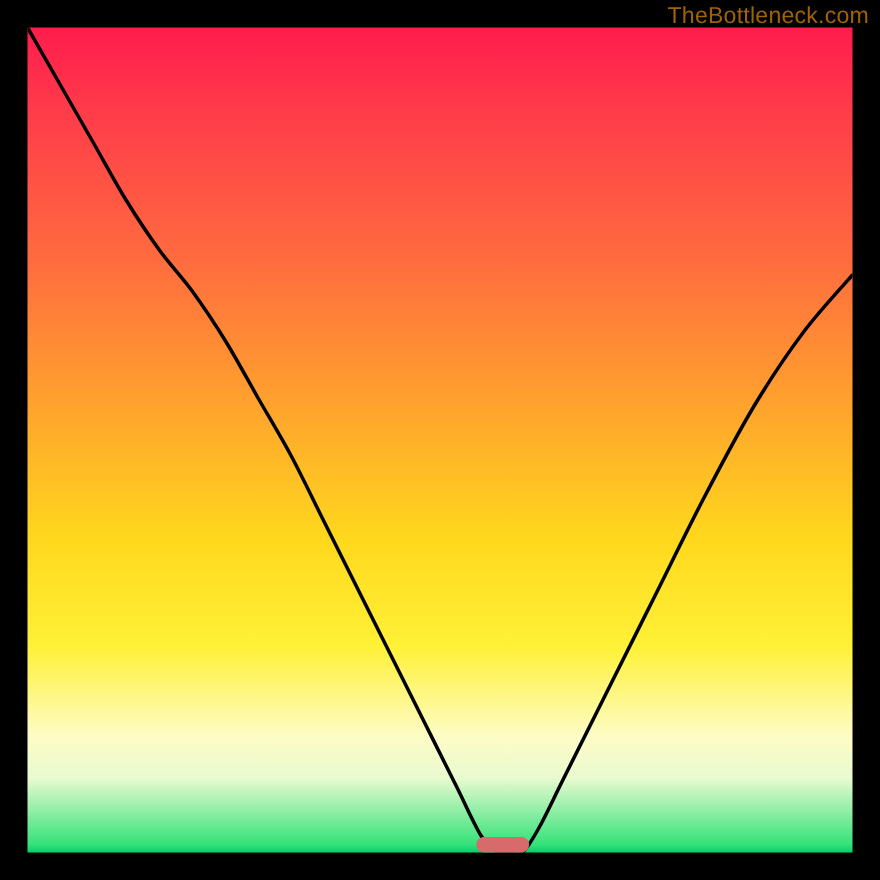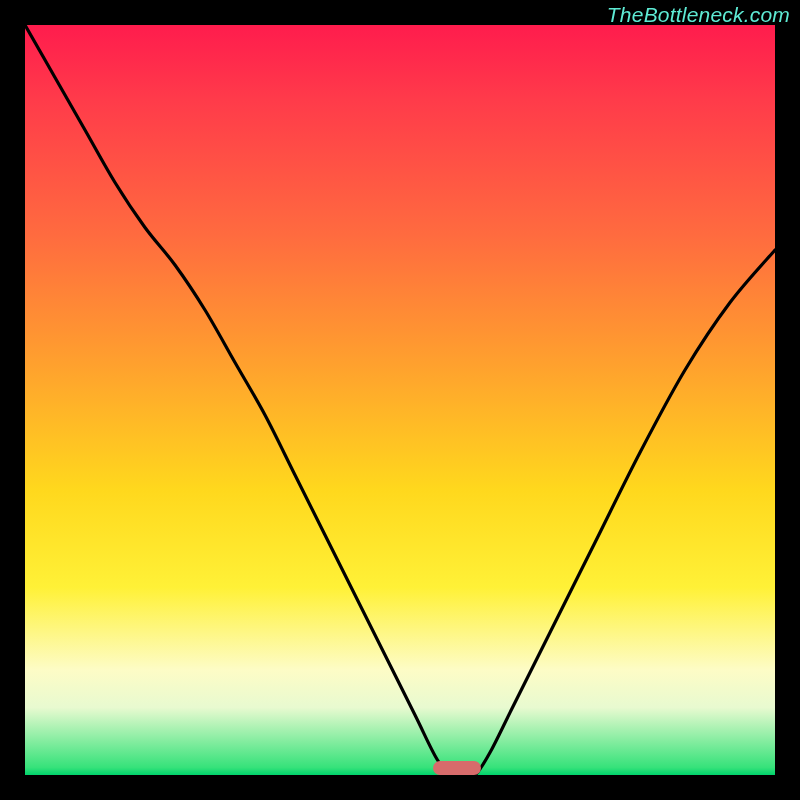"TheBottleneck.com" .watermark { color: #5eead4 -> #a16207; font-style: italic -> none }
